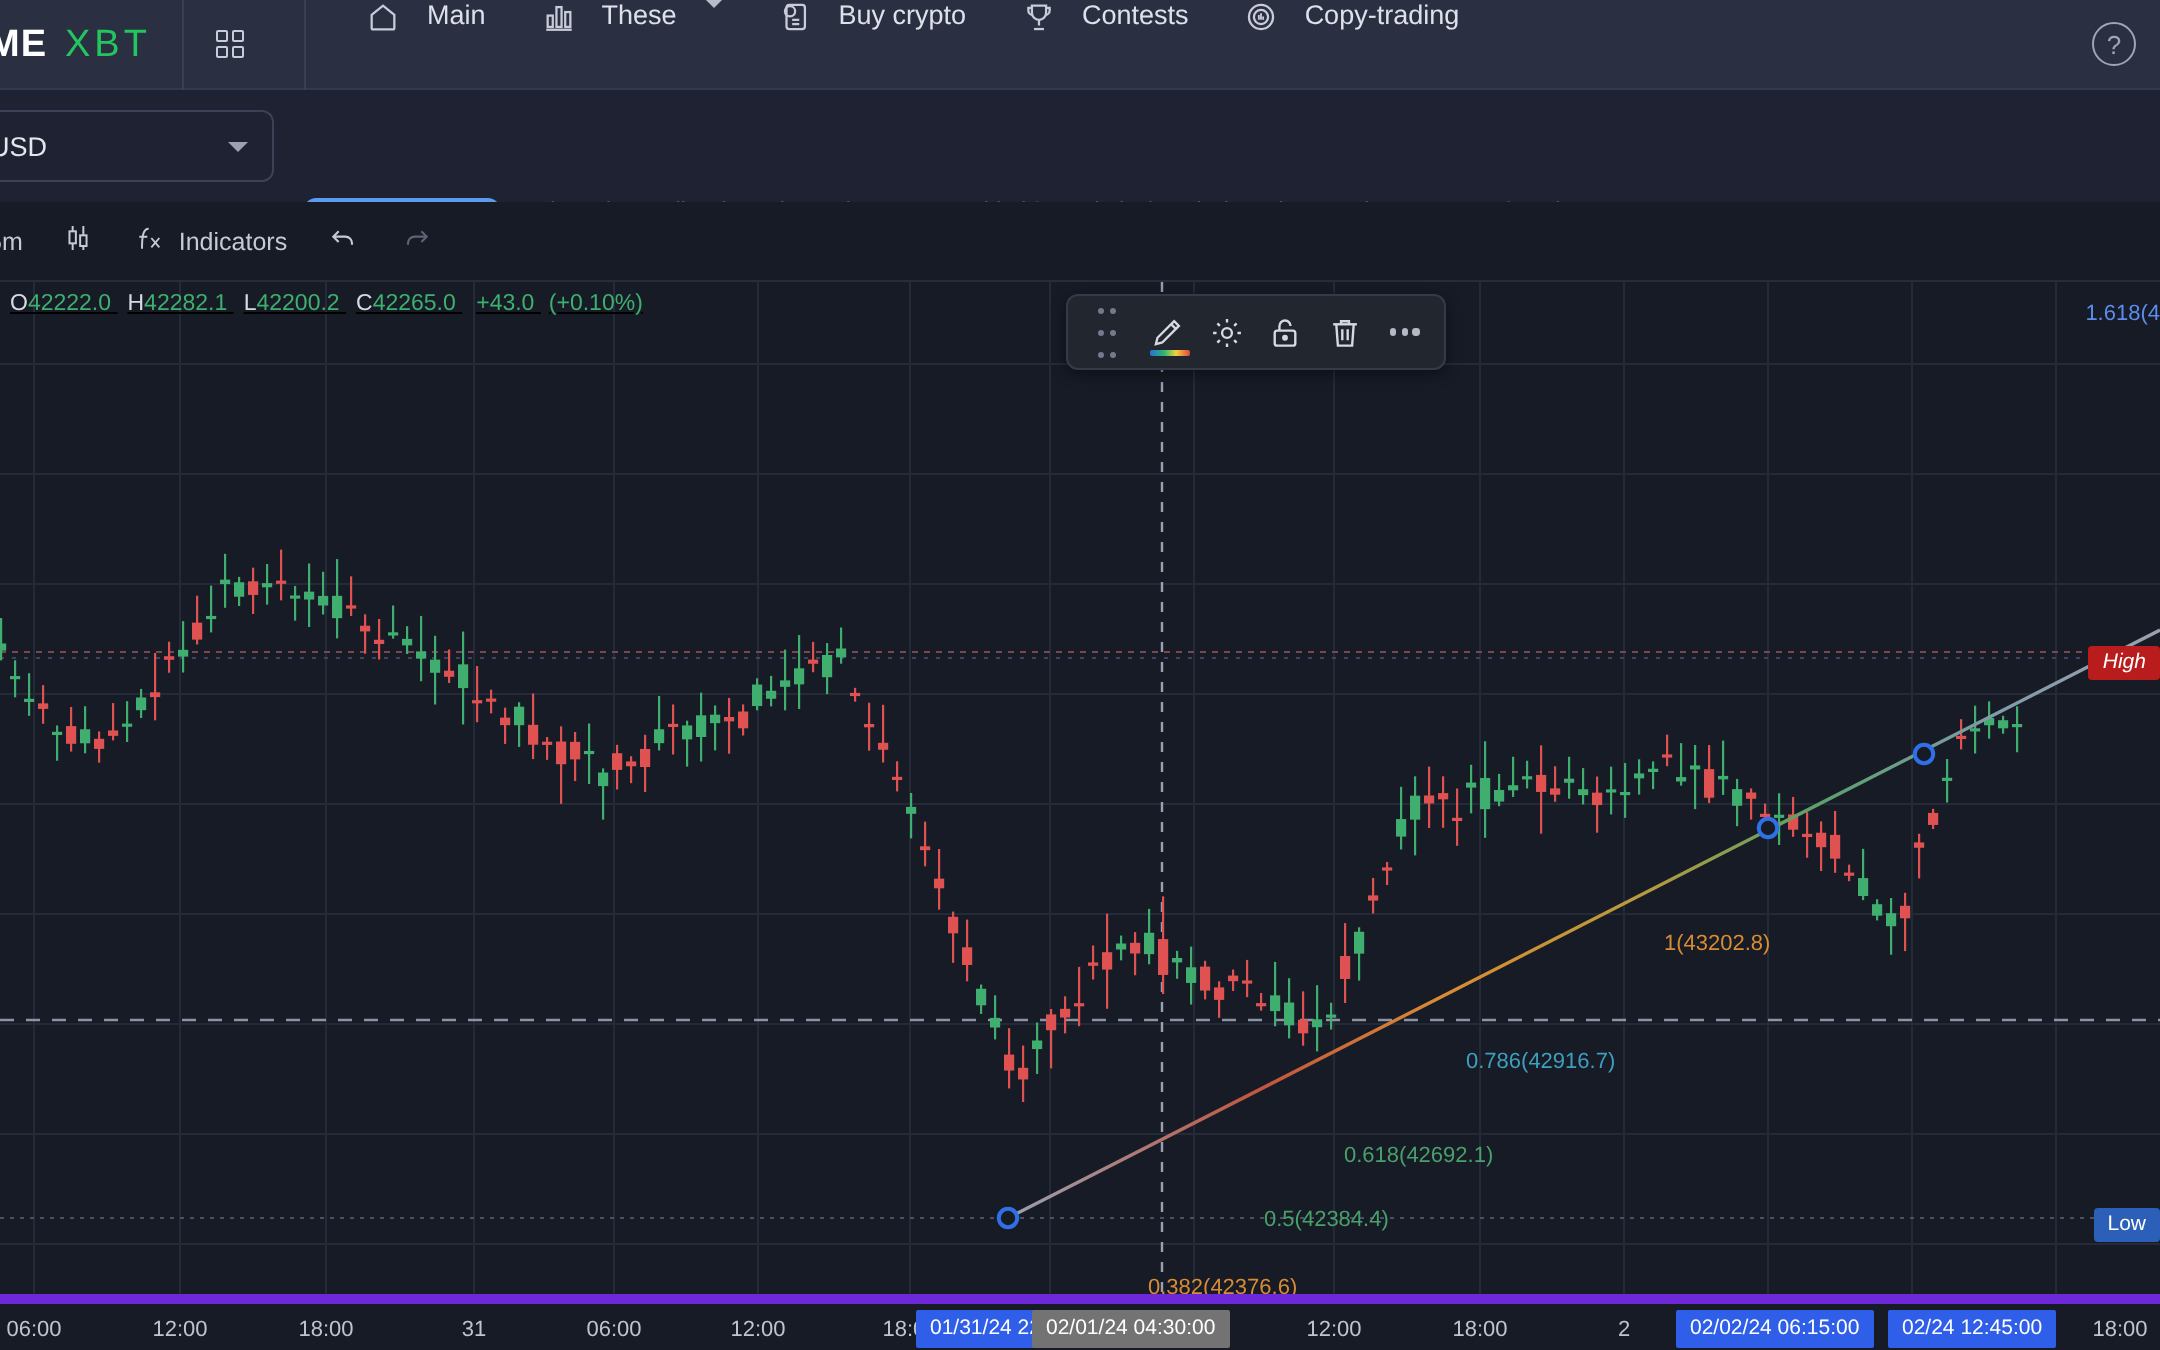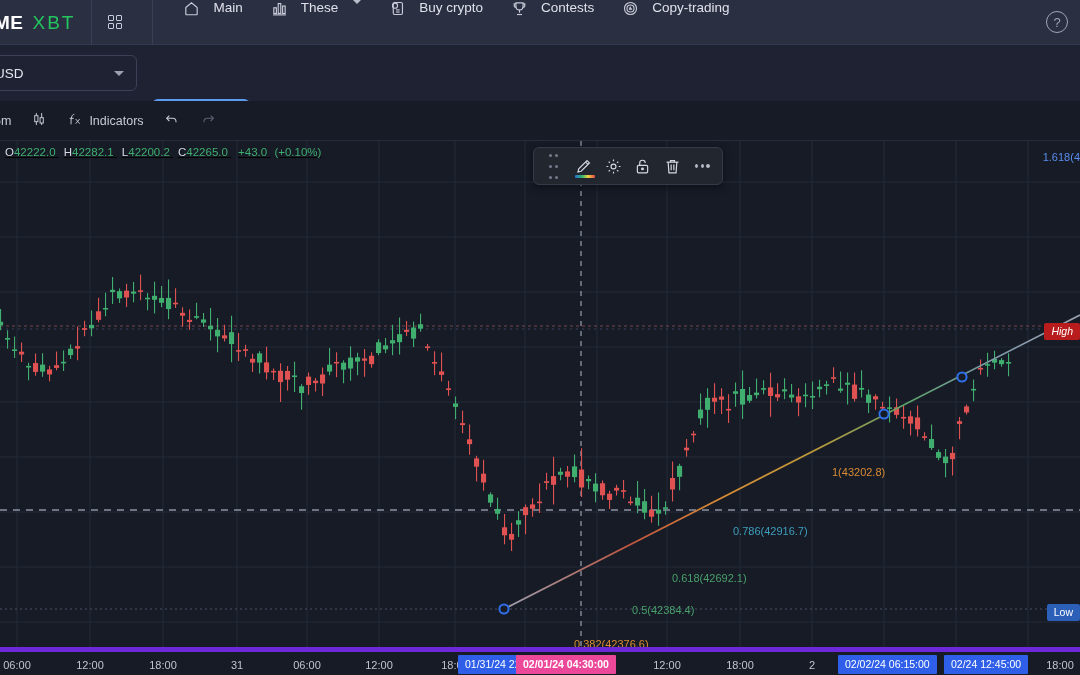"02/01/24 04:30:00" .tbadge.gray { background: #ec4899 -> #737373; font-weight: bold -> none }
